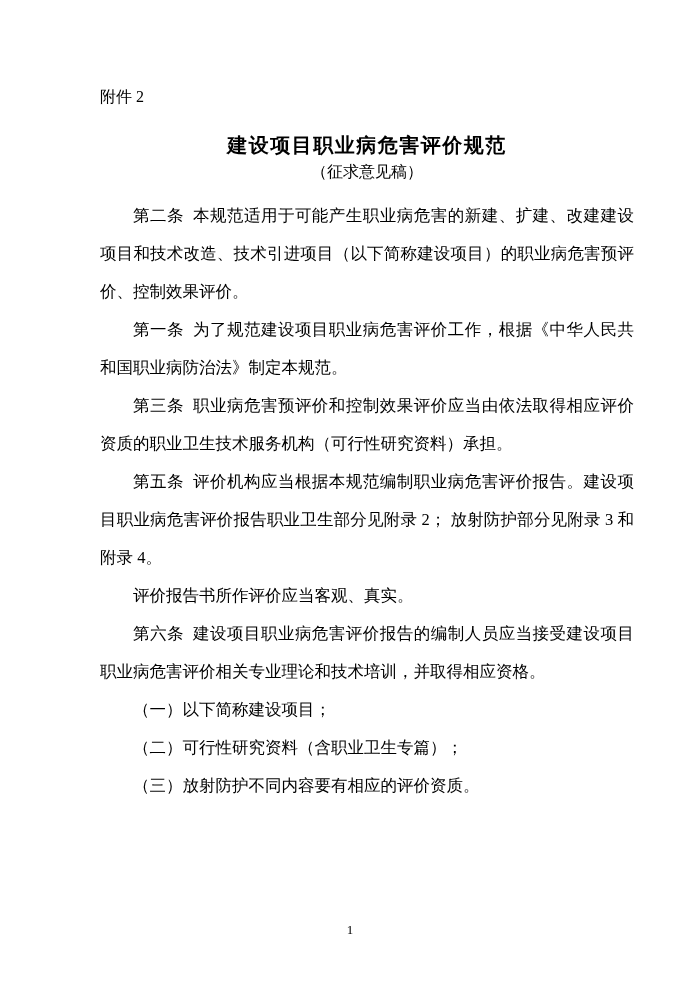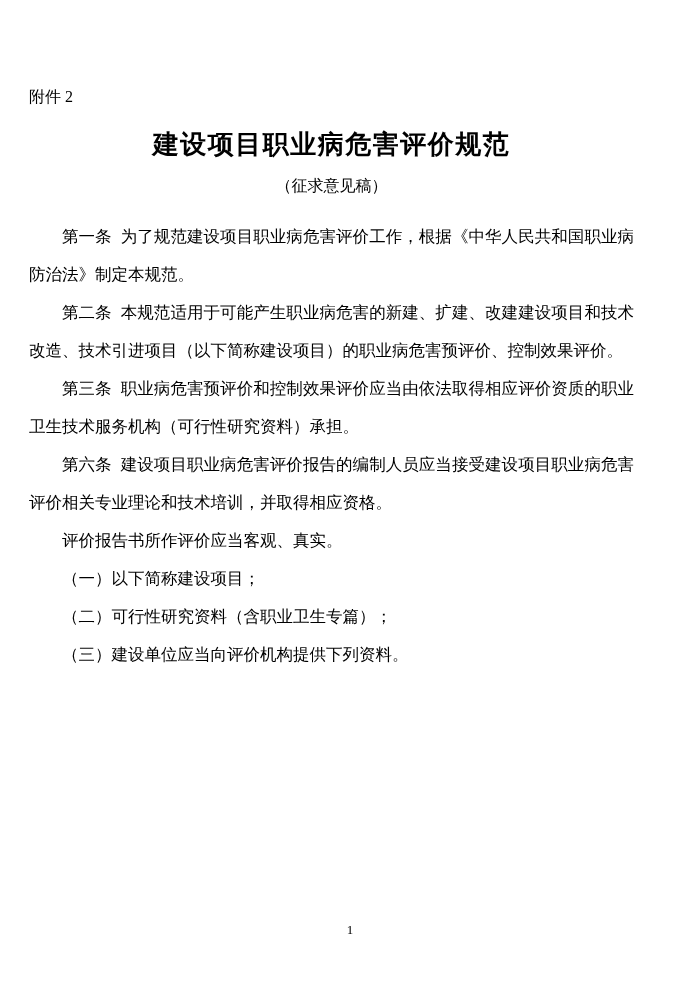"附件 2" .page { padding: 86px 66px 0 29px -> 86px 66px 0 100px }
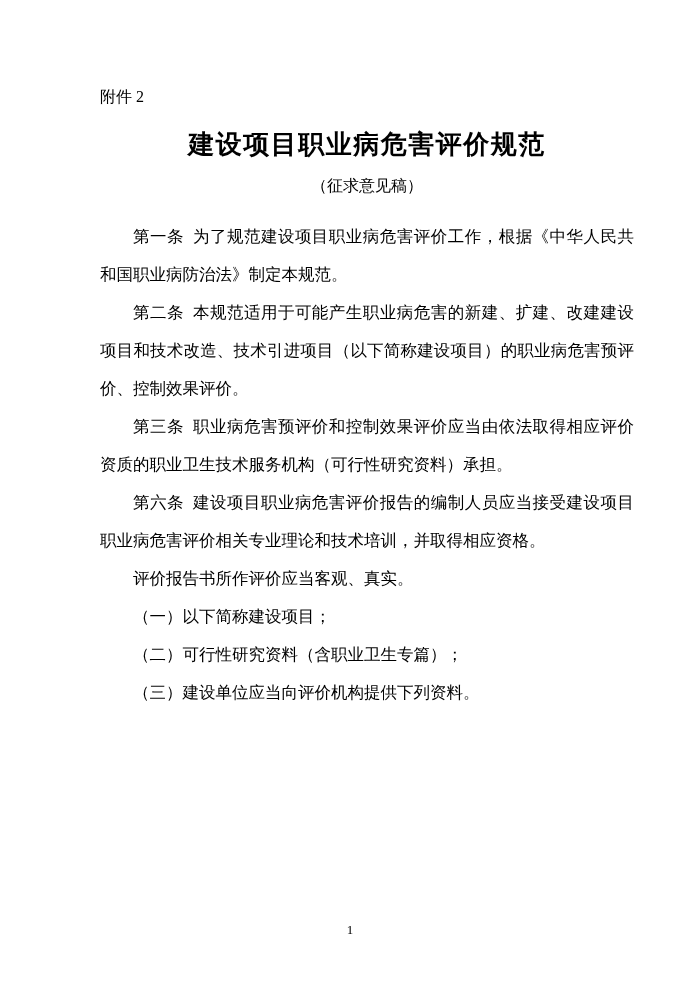"建设项目职业病危害评价规范" .title { font-size: 26px -> 20px; margin-bottom: 14px -> none }
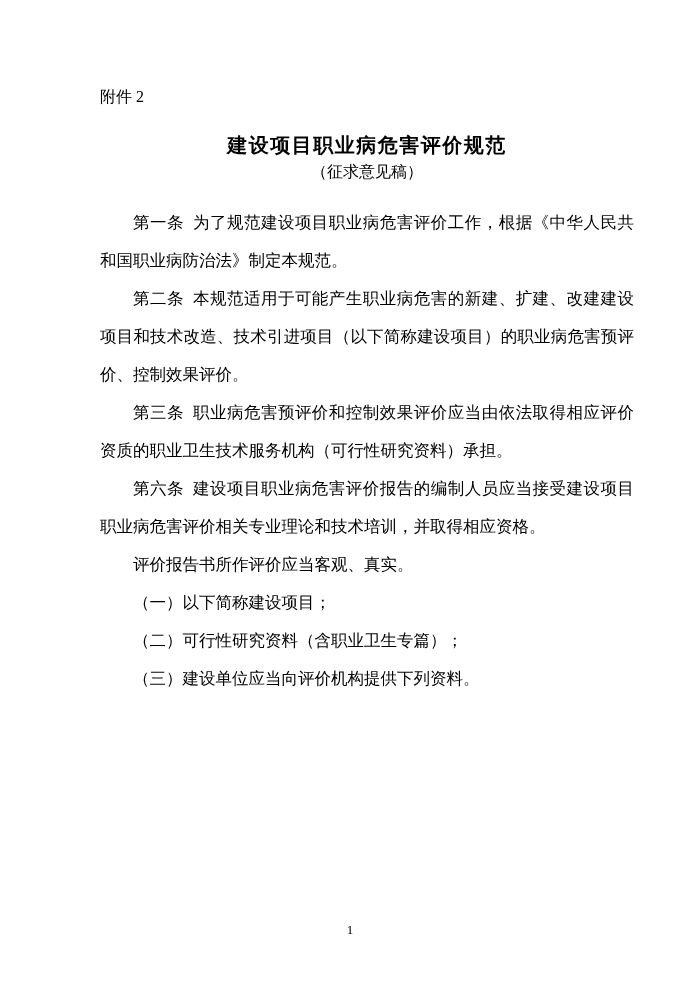"（征求意见稿）" .subtitle { margin-bottom: 20px -> 13px }
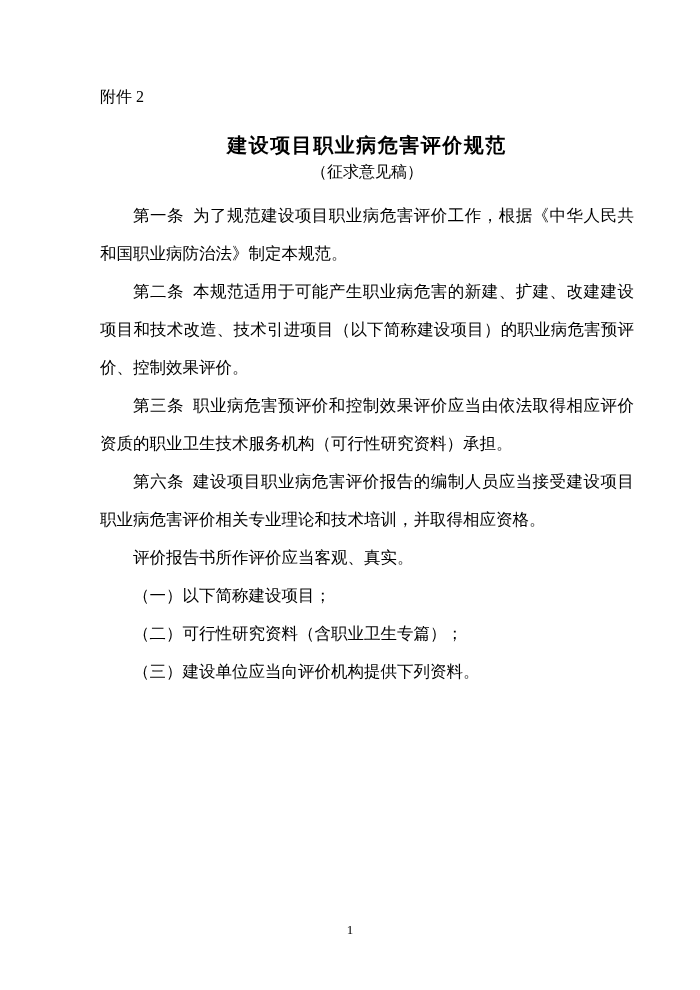"第一条" p.para { order: before "第二条" -> after "第二条" }
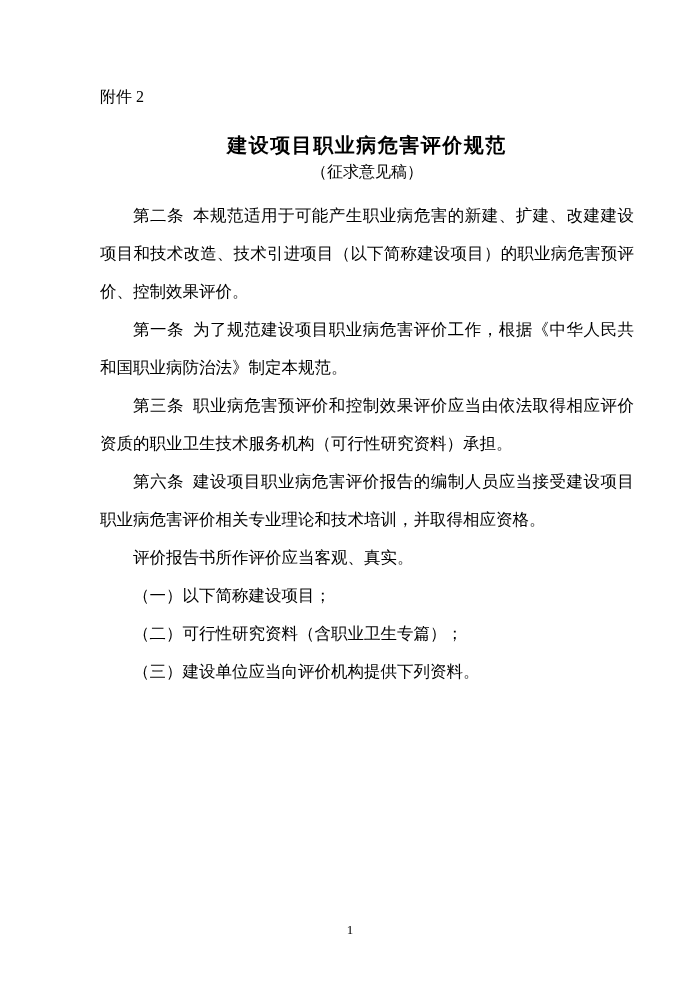"第五条" p.para { html: none -> <p> <span>第五条</span><span>评价机构应当根据本规范编制职业病危害评价报告。建设项目职业病危害评价报告职业卫生部分见附录 2； 放射防护部分见附录 3 和附录 4。</span> </p> }
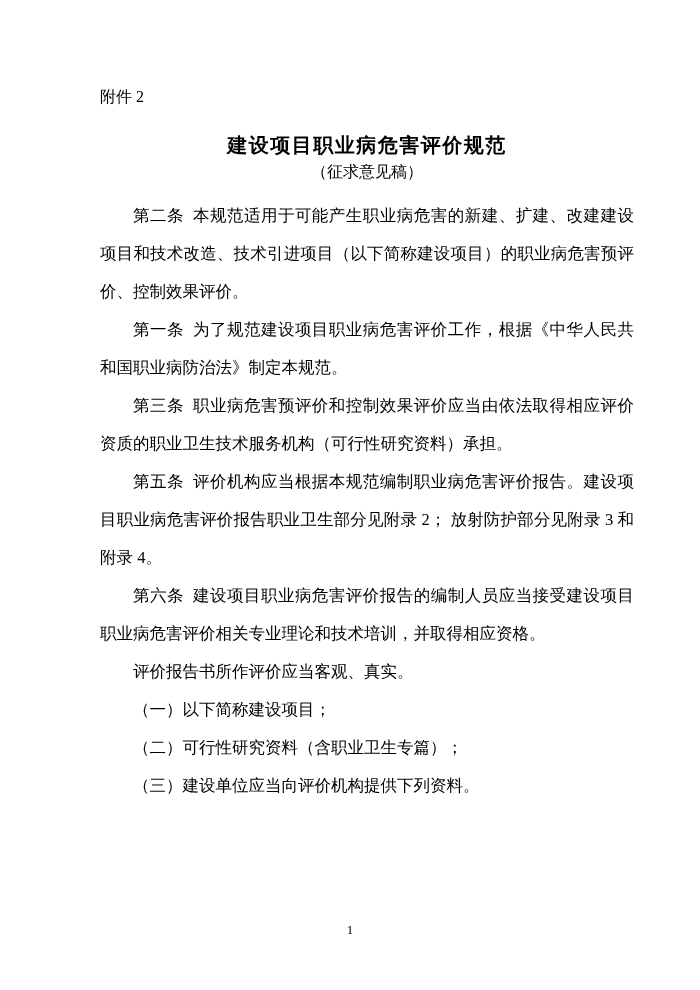"第六条" p.para { order: before "评价报告书所作评价应当客观、真实。" -> after "评价报告书所作评价应当客观、真实。" }
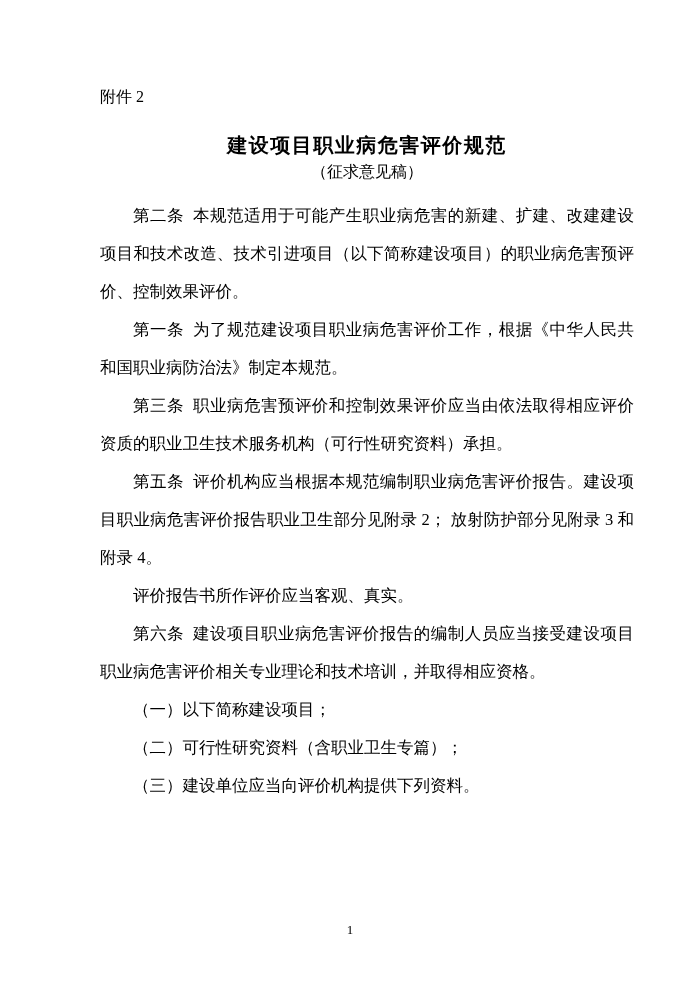"（三）建设单位应当向评价机构提供下列资料。" span { text: 建设单位应当向评价机构提供下列资料 -> 放射防护不同内容要有相应的评价资质 }
